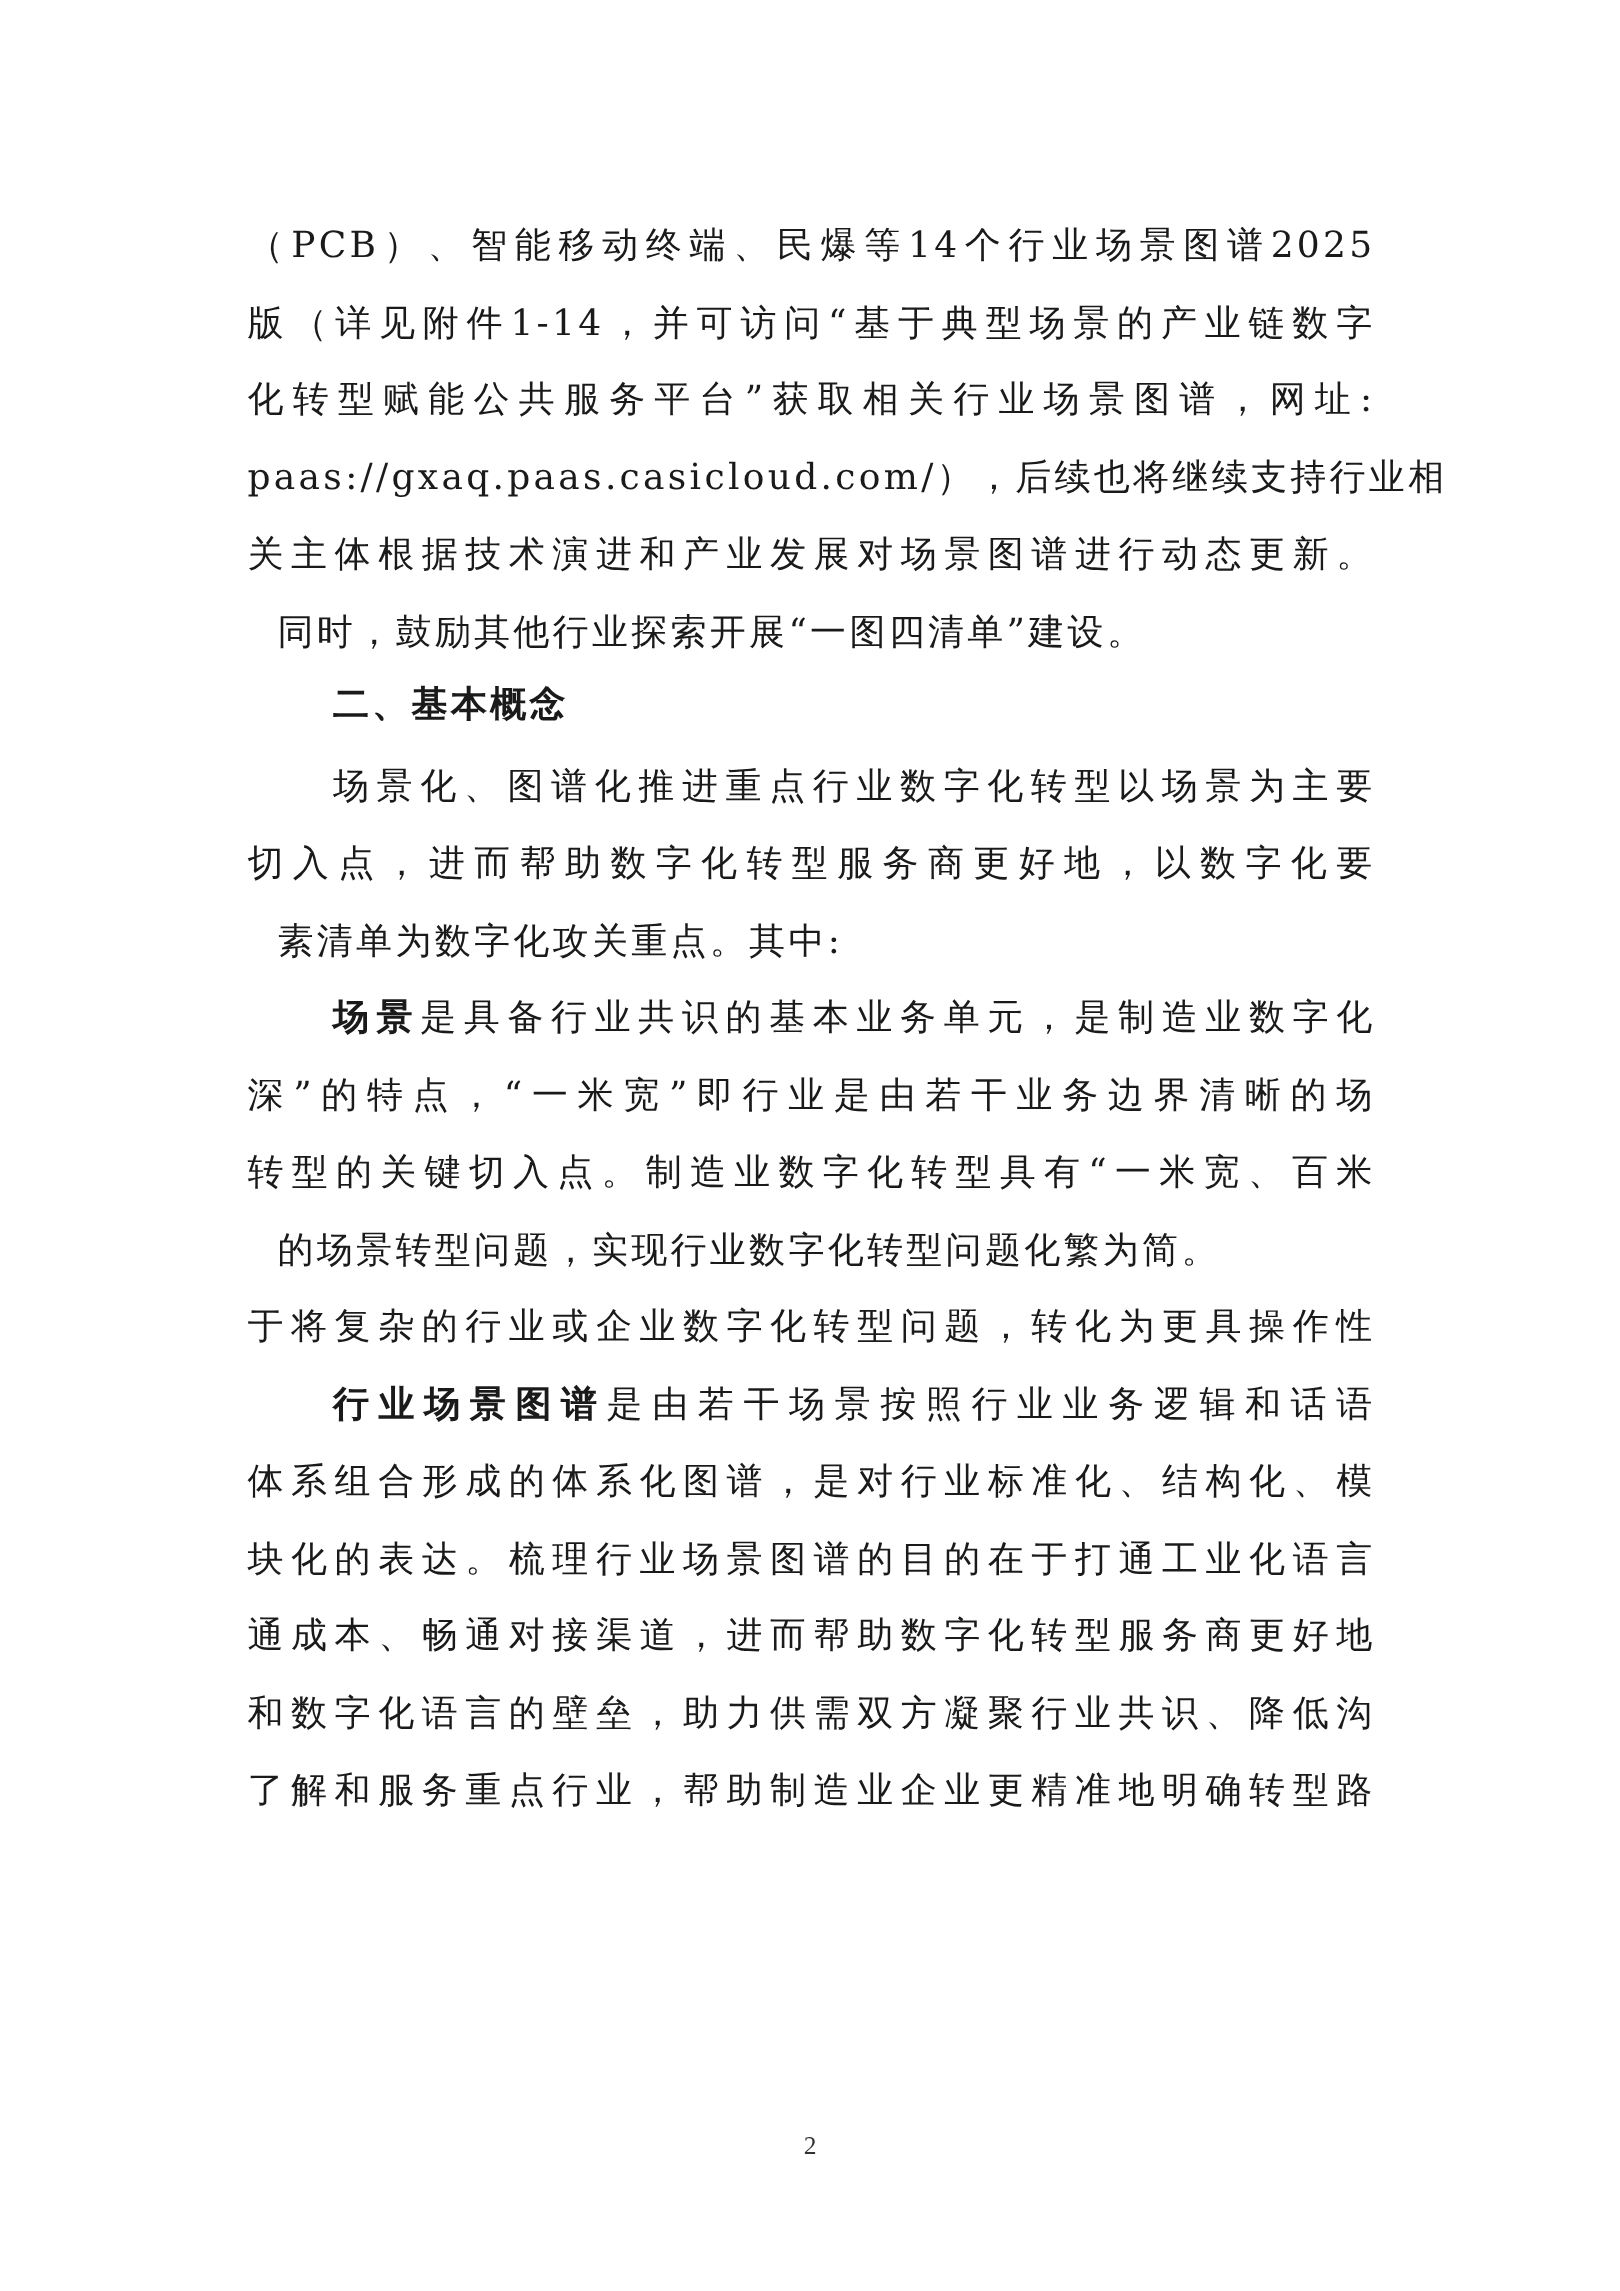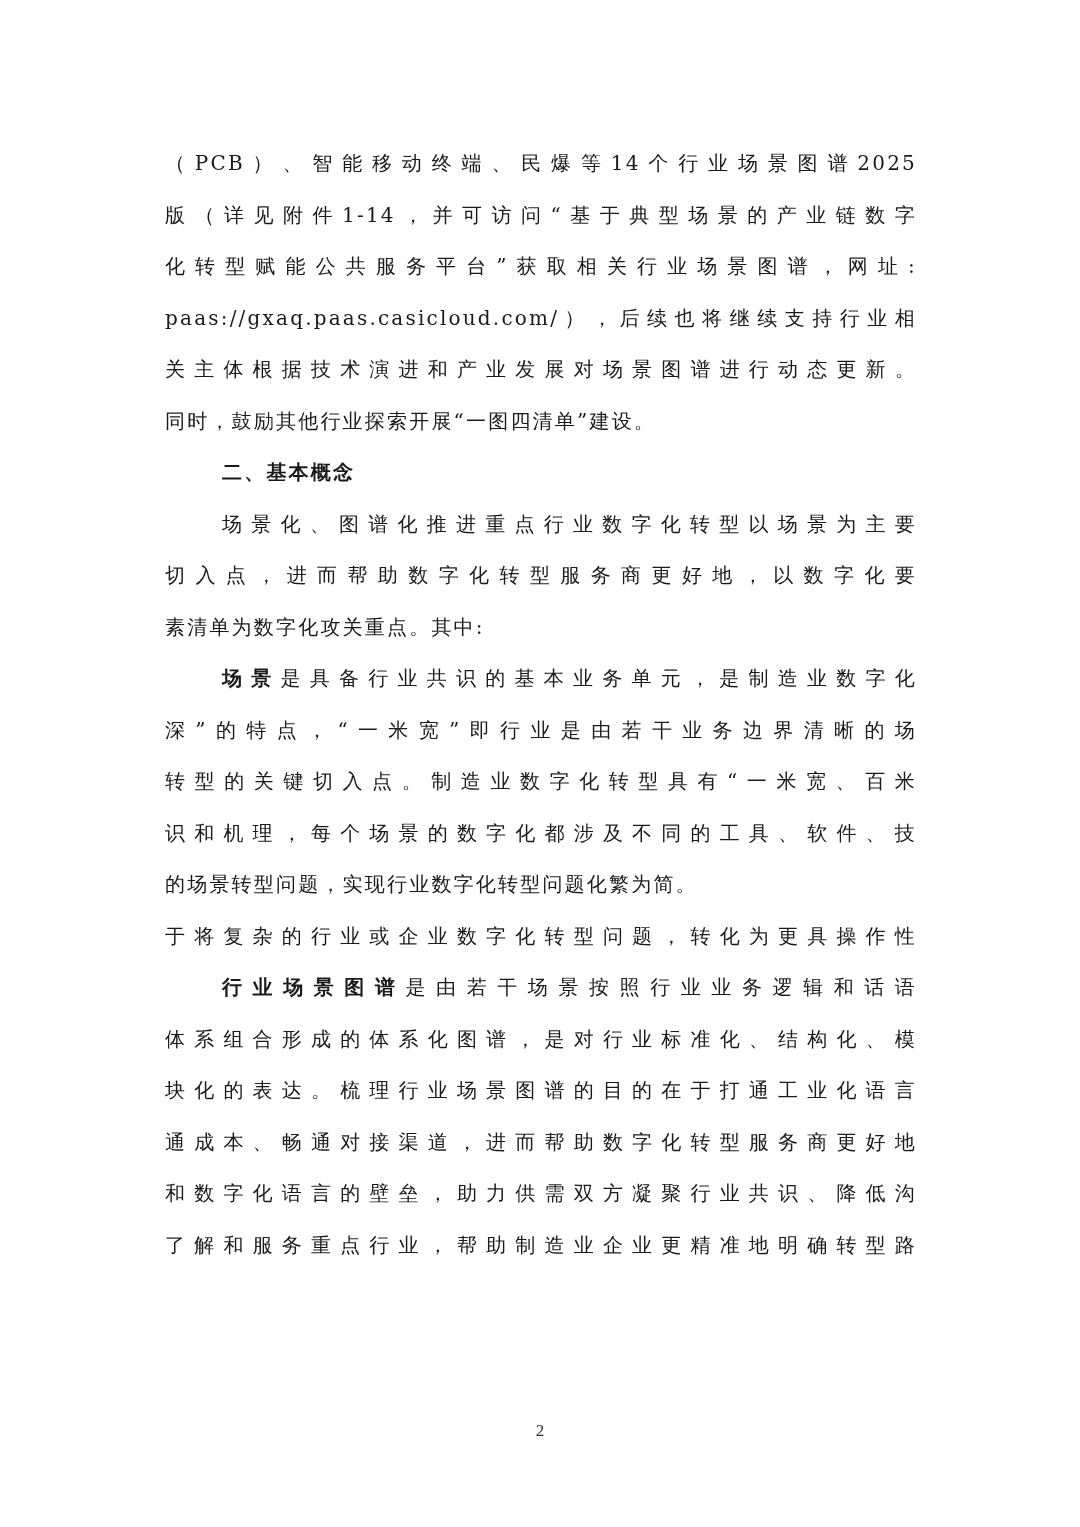"（PCB）、智能移动终端、民爆等14个行业场景图谱2025" .line { font-size: 20px -> 24px }
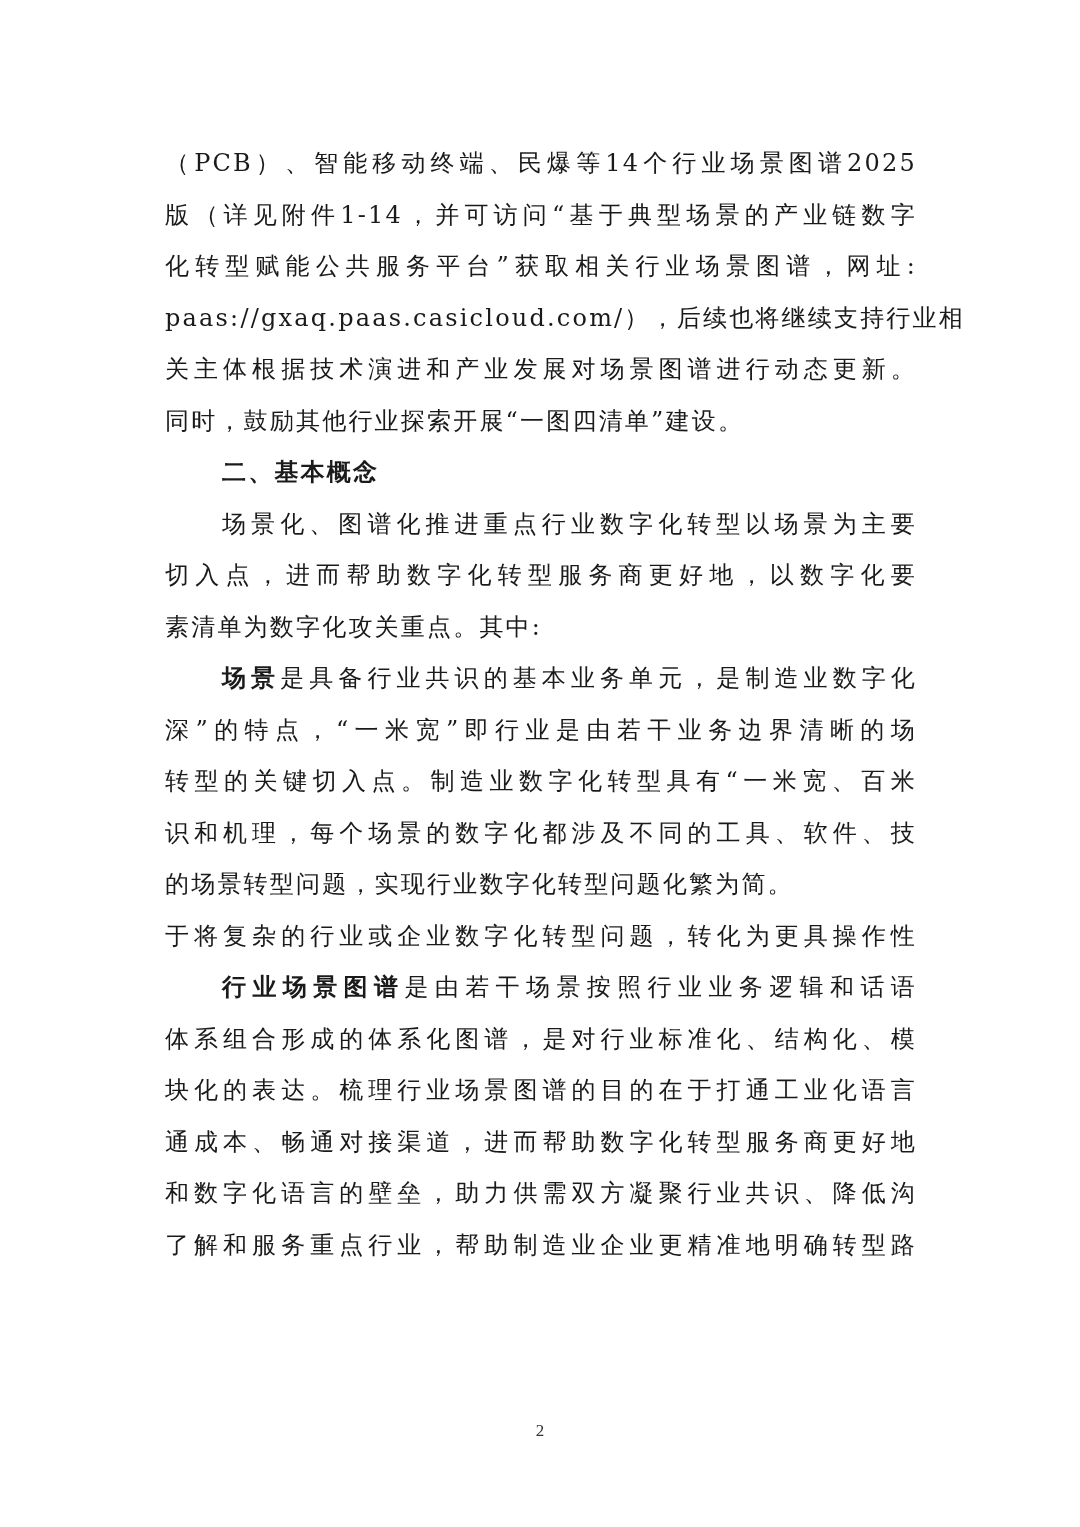"同时，鼓励其他行业探索开展“一图四清单”建设。" .line.last { margin-left: none -> 20px }
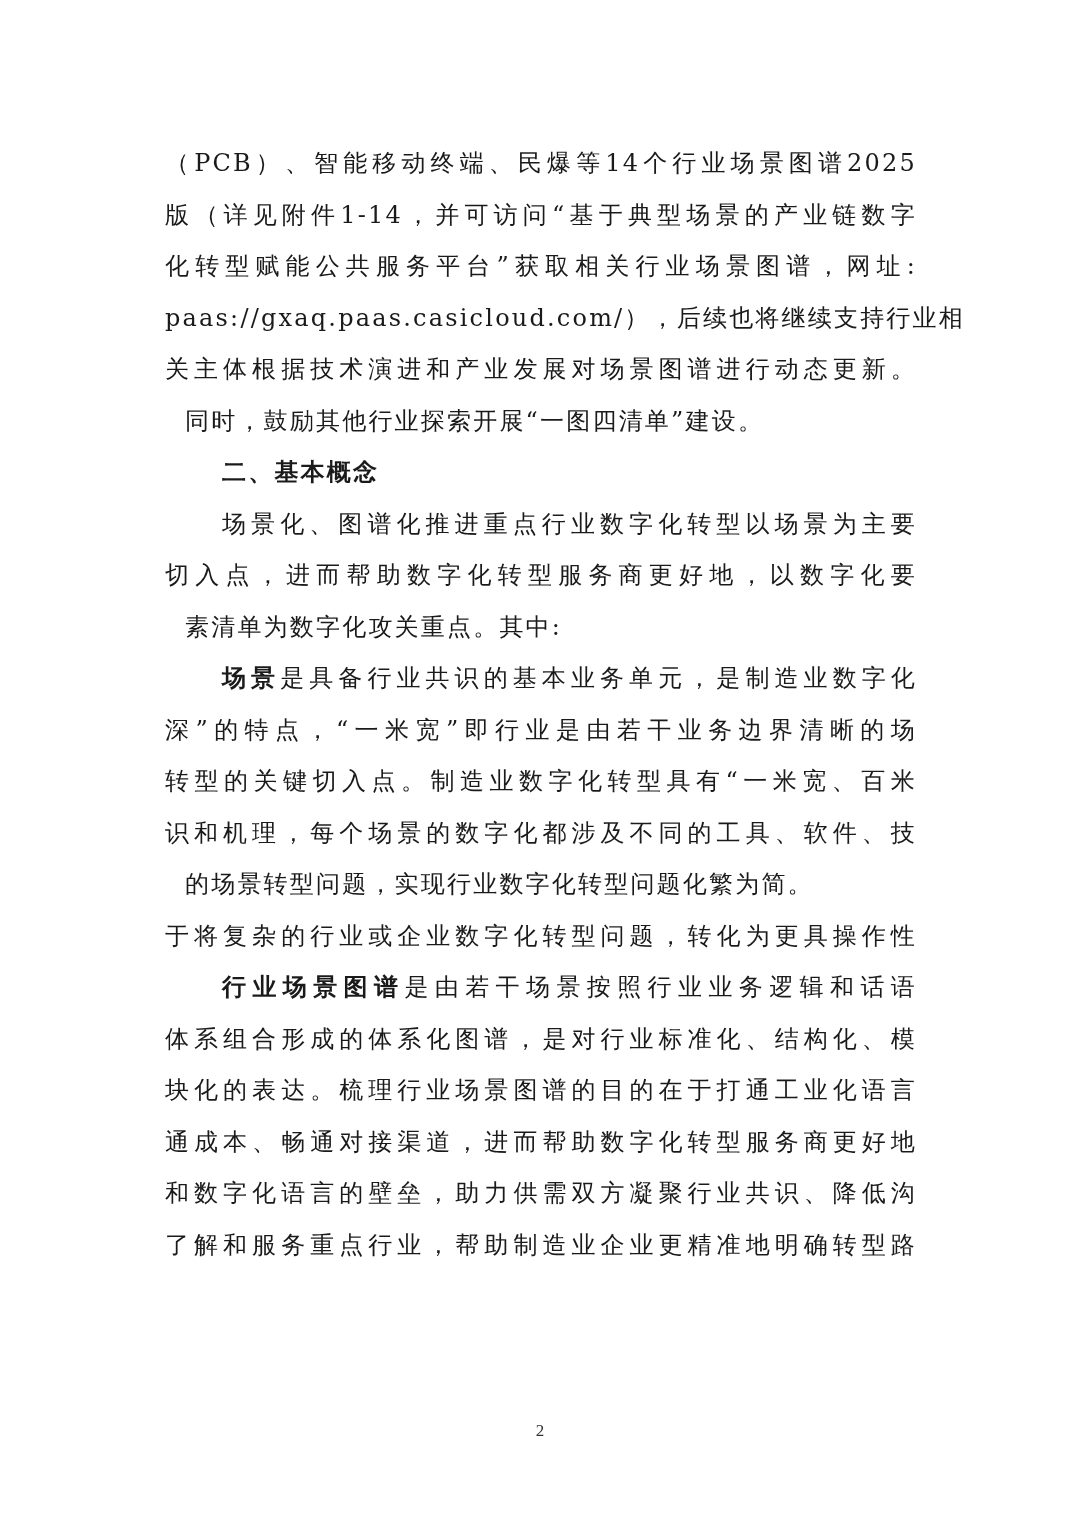"二、基本概念" .heading { font-family: Liberation Serif, serif -> Liberation Mono, monospace }
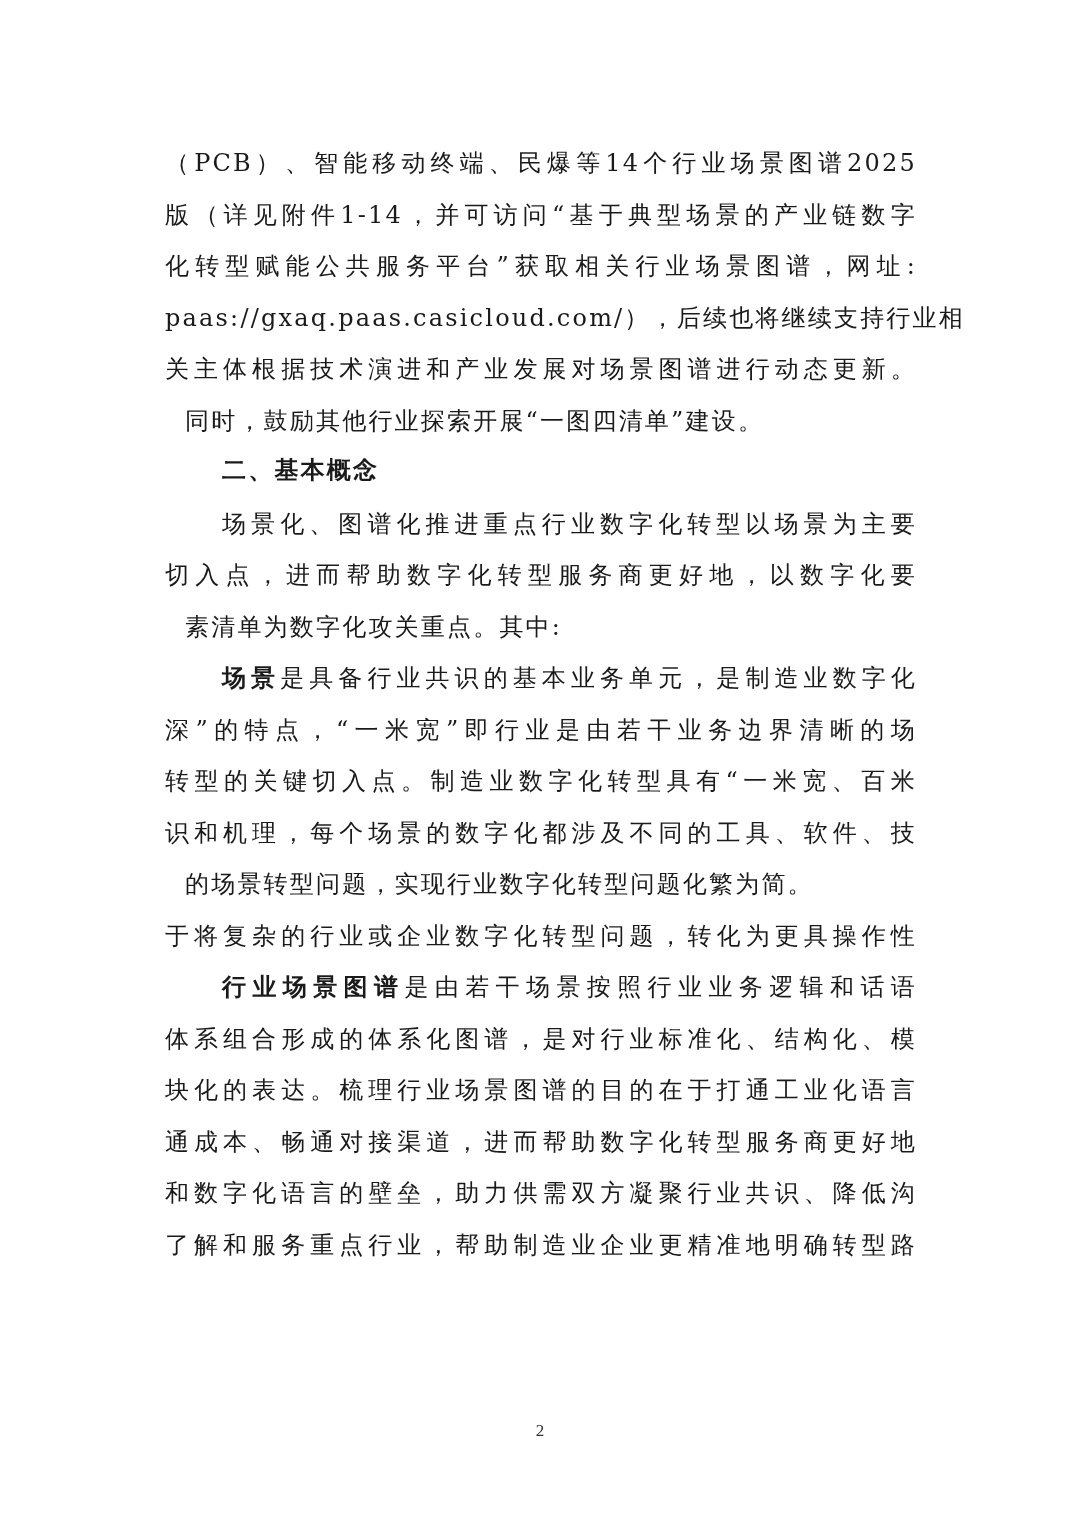"识和机理，每个场景的数字化都涉及不同的工具、软件、技" div.line { html: <div>识和机理，每个场景的数字化都涉及不同的工具、软件、技</div> -> none }
